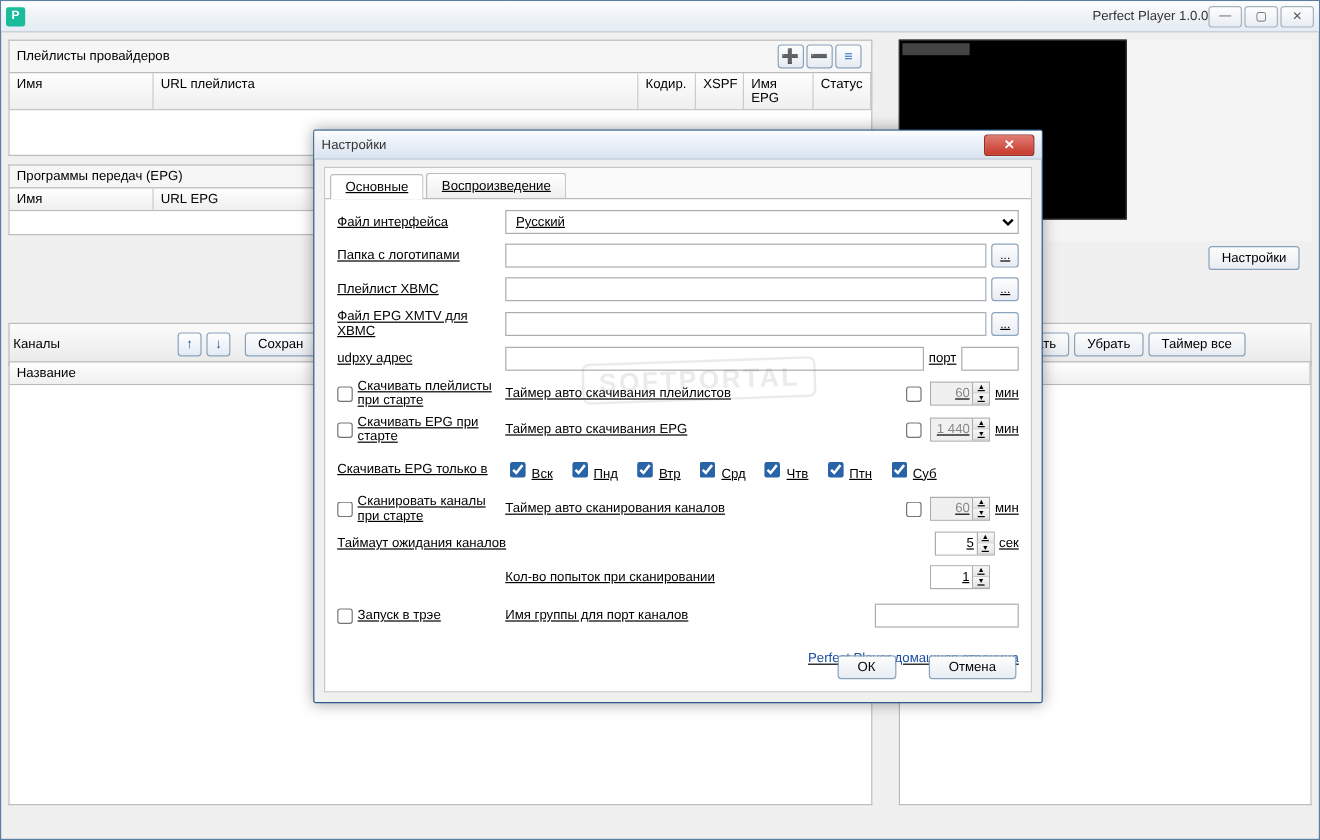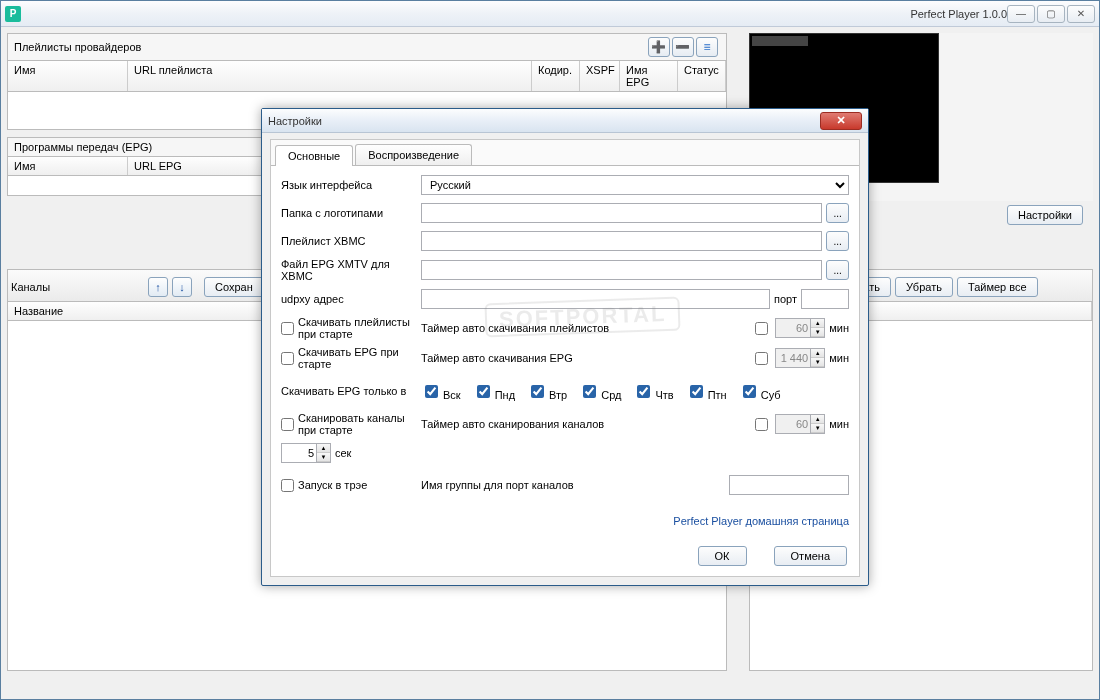"Основные" .dialog-body { text-decoration: none -> underline }
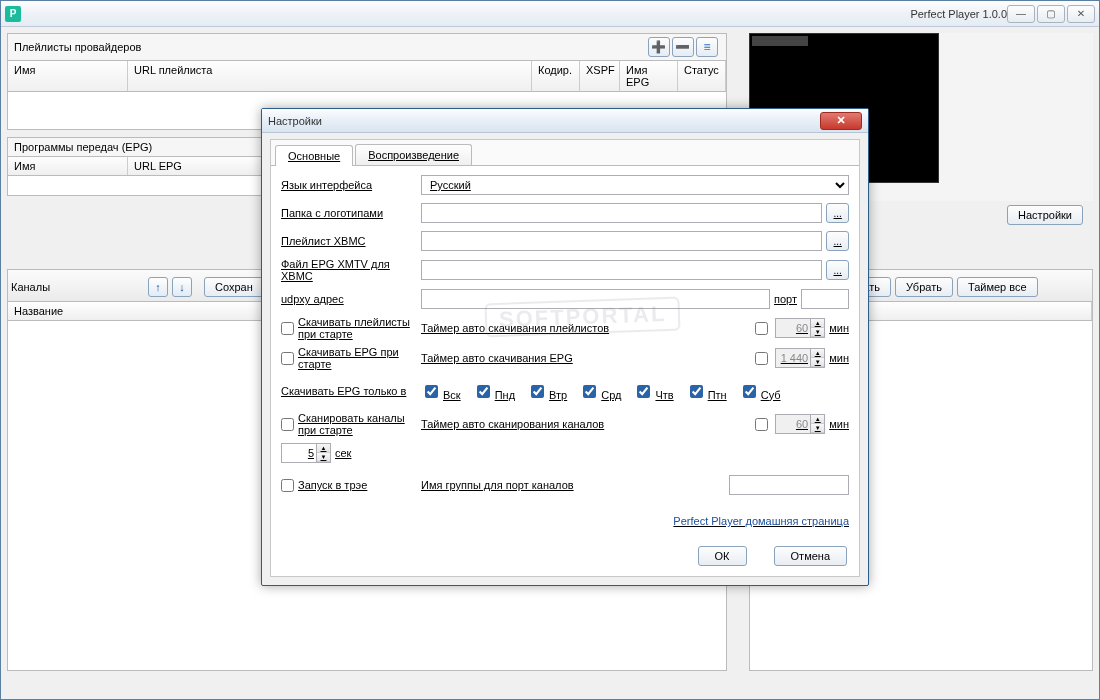"Язык интерфейса" div.lbl { text: Язык -> Файл }
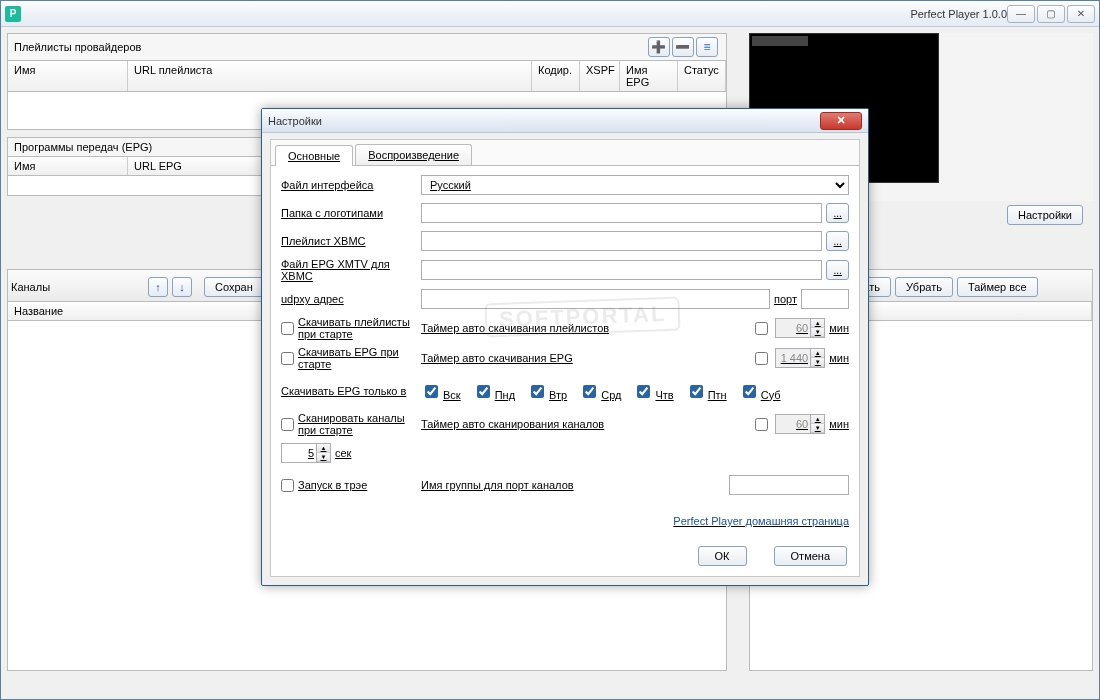"Таймаут ожидания каналов" span { html: none -> <span>Таймаут ожидания каналов</span> }
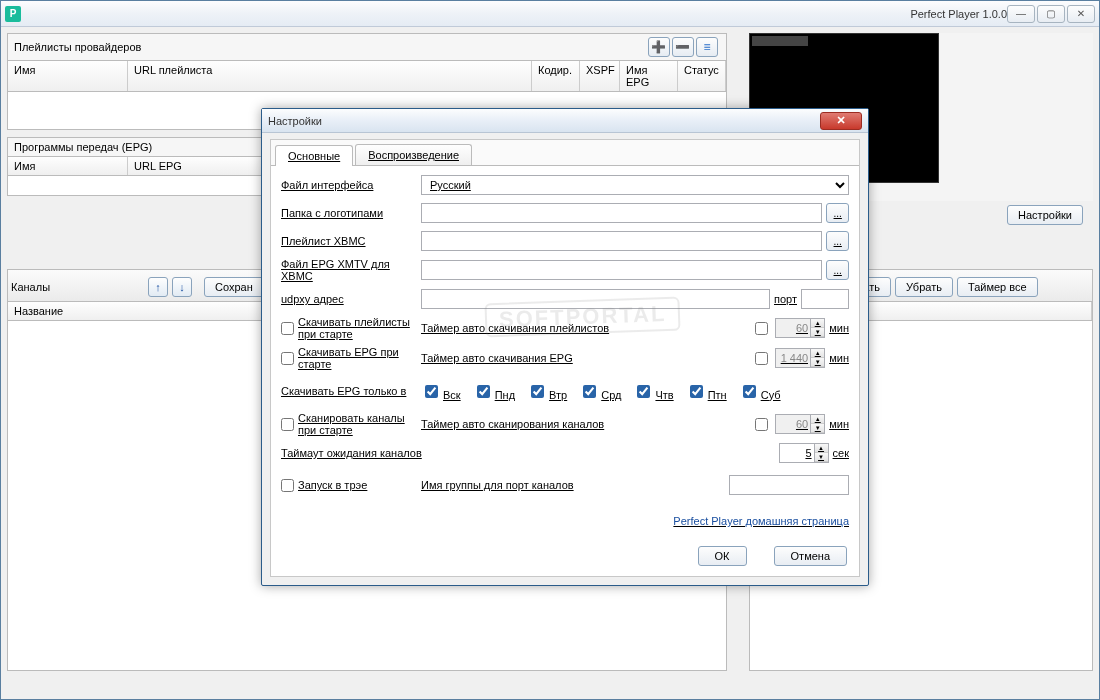"Кол-во попыток при сканировании" div.form-row { html: none -> <div> <div></div> <div> <span>Кол-во попыток при сканировании</span> <div> <input> <div> <div>▲</div> <div>▼</div> </div> </div> <span></span> </div> </div> }
